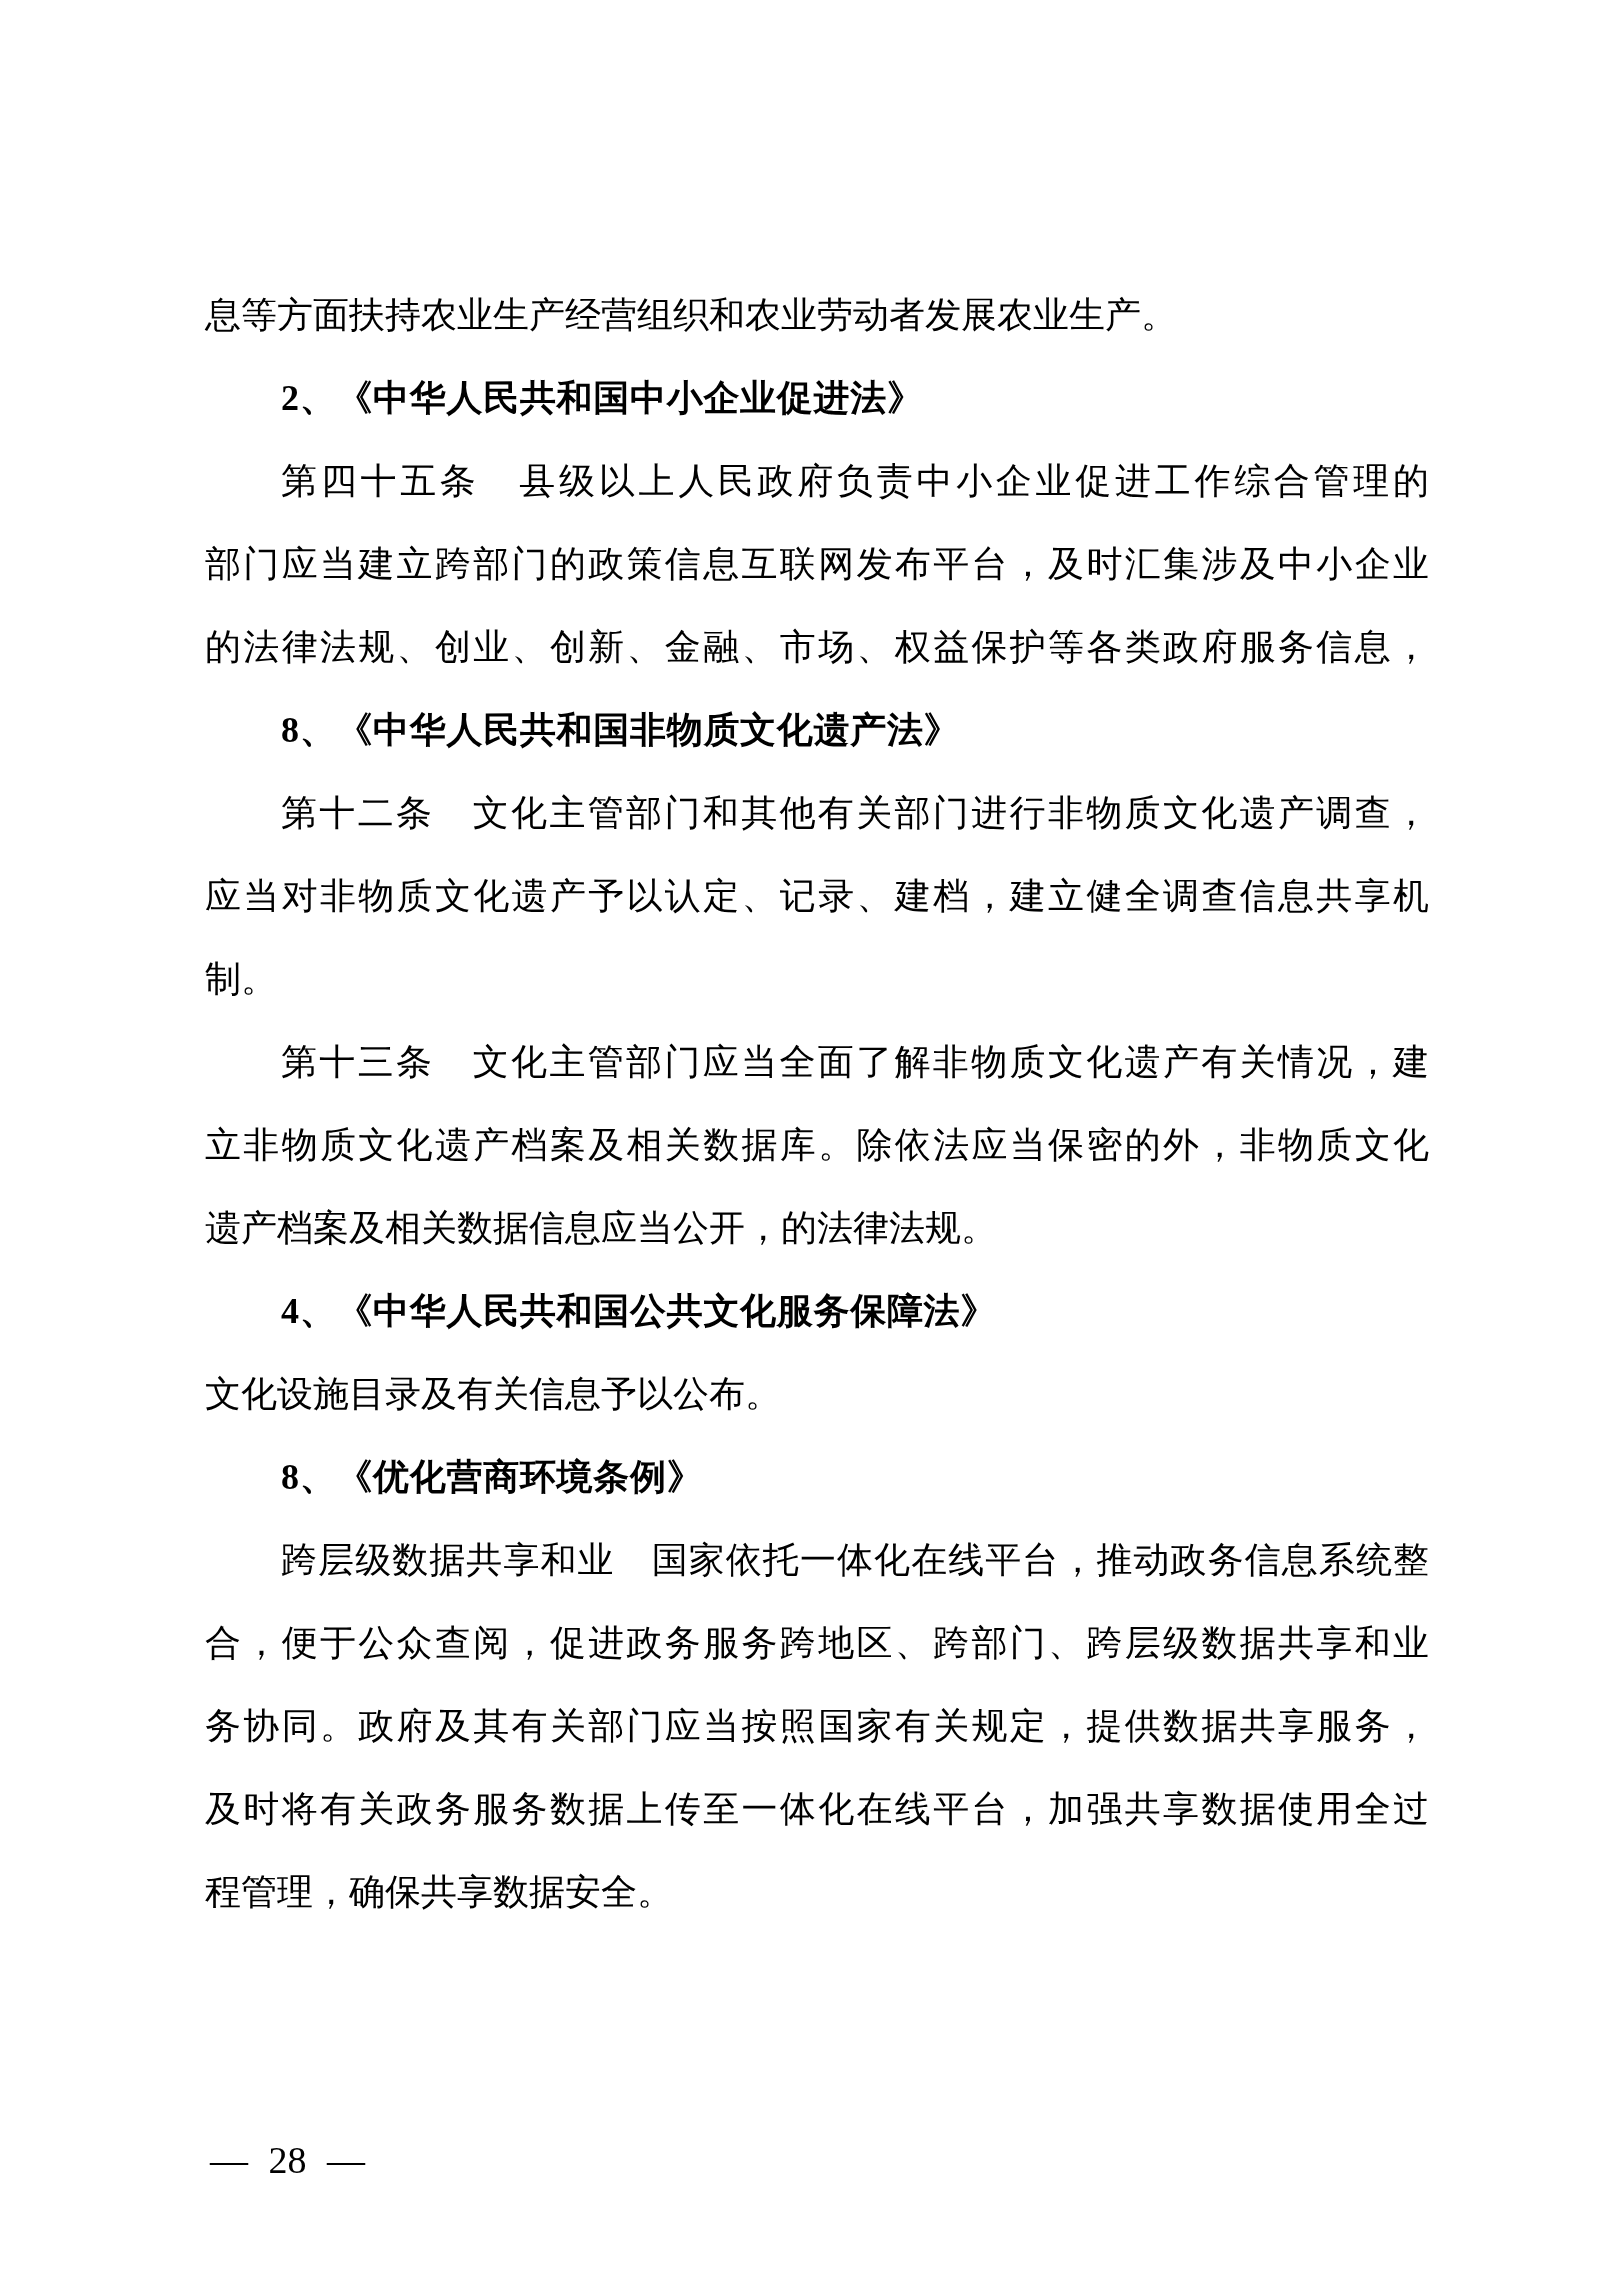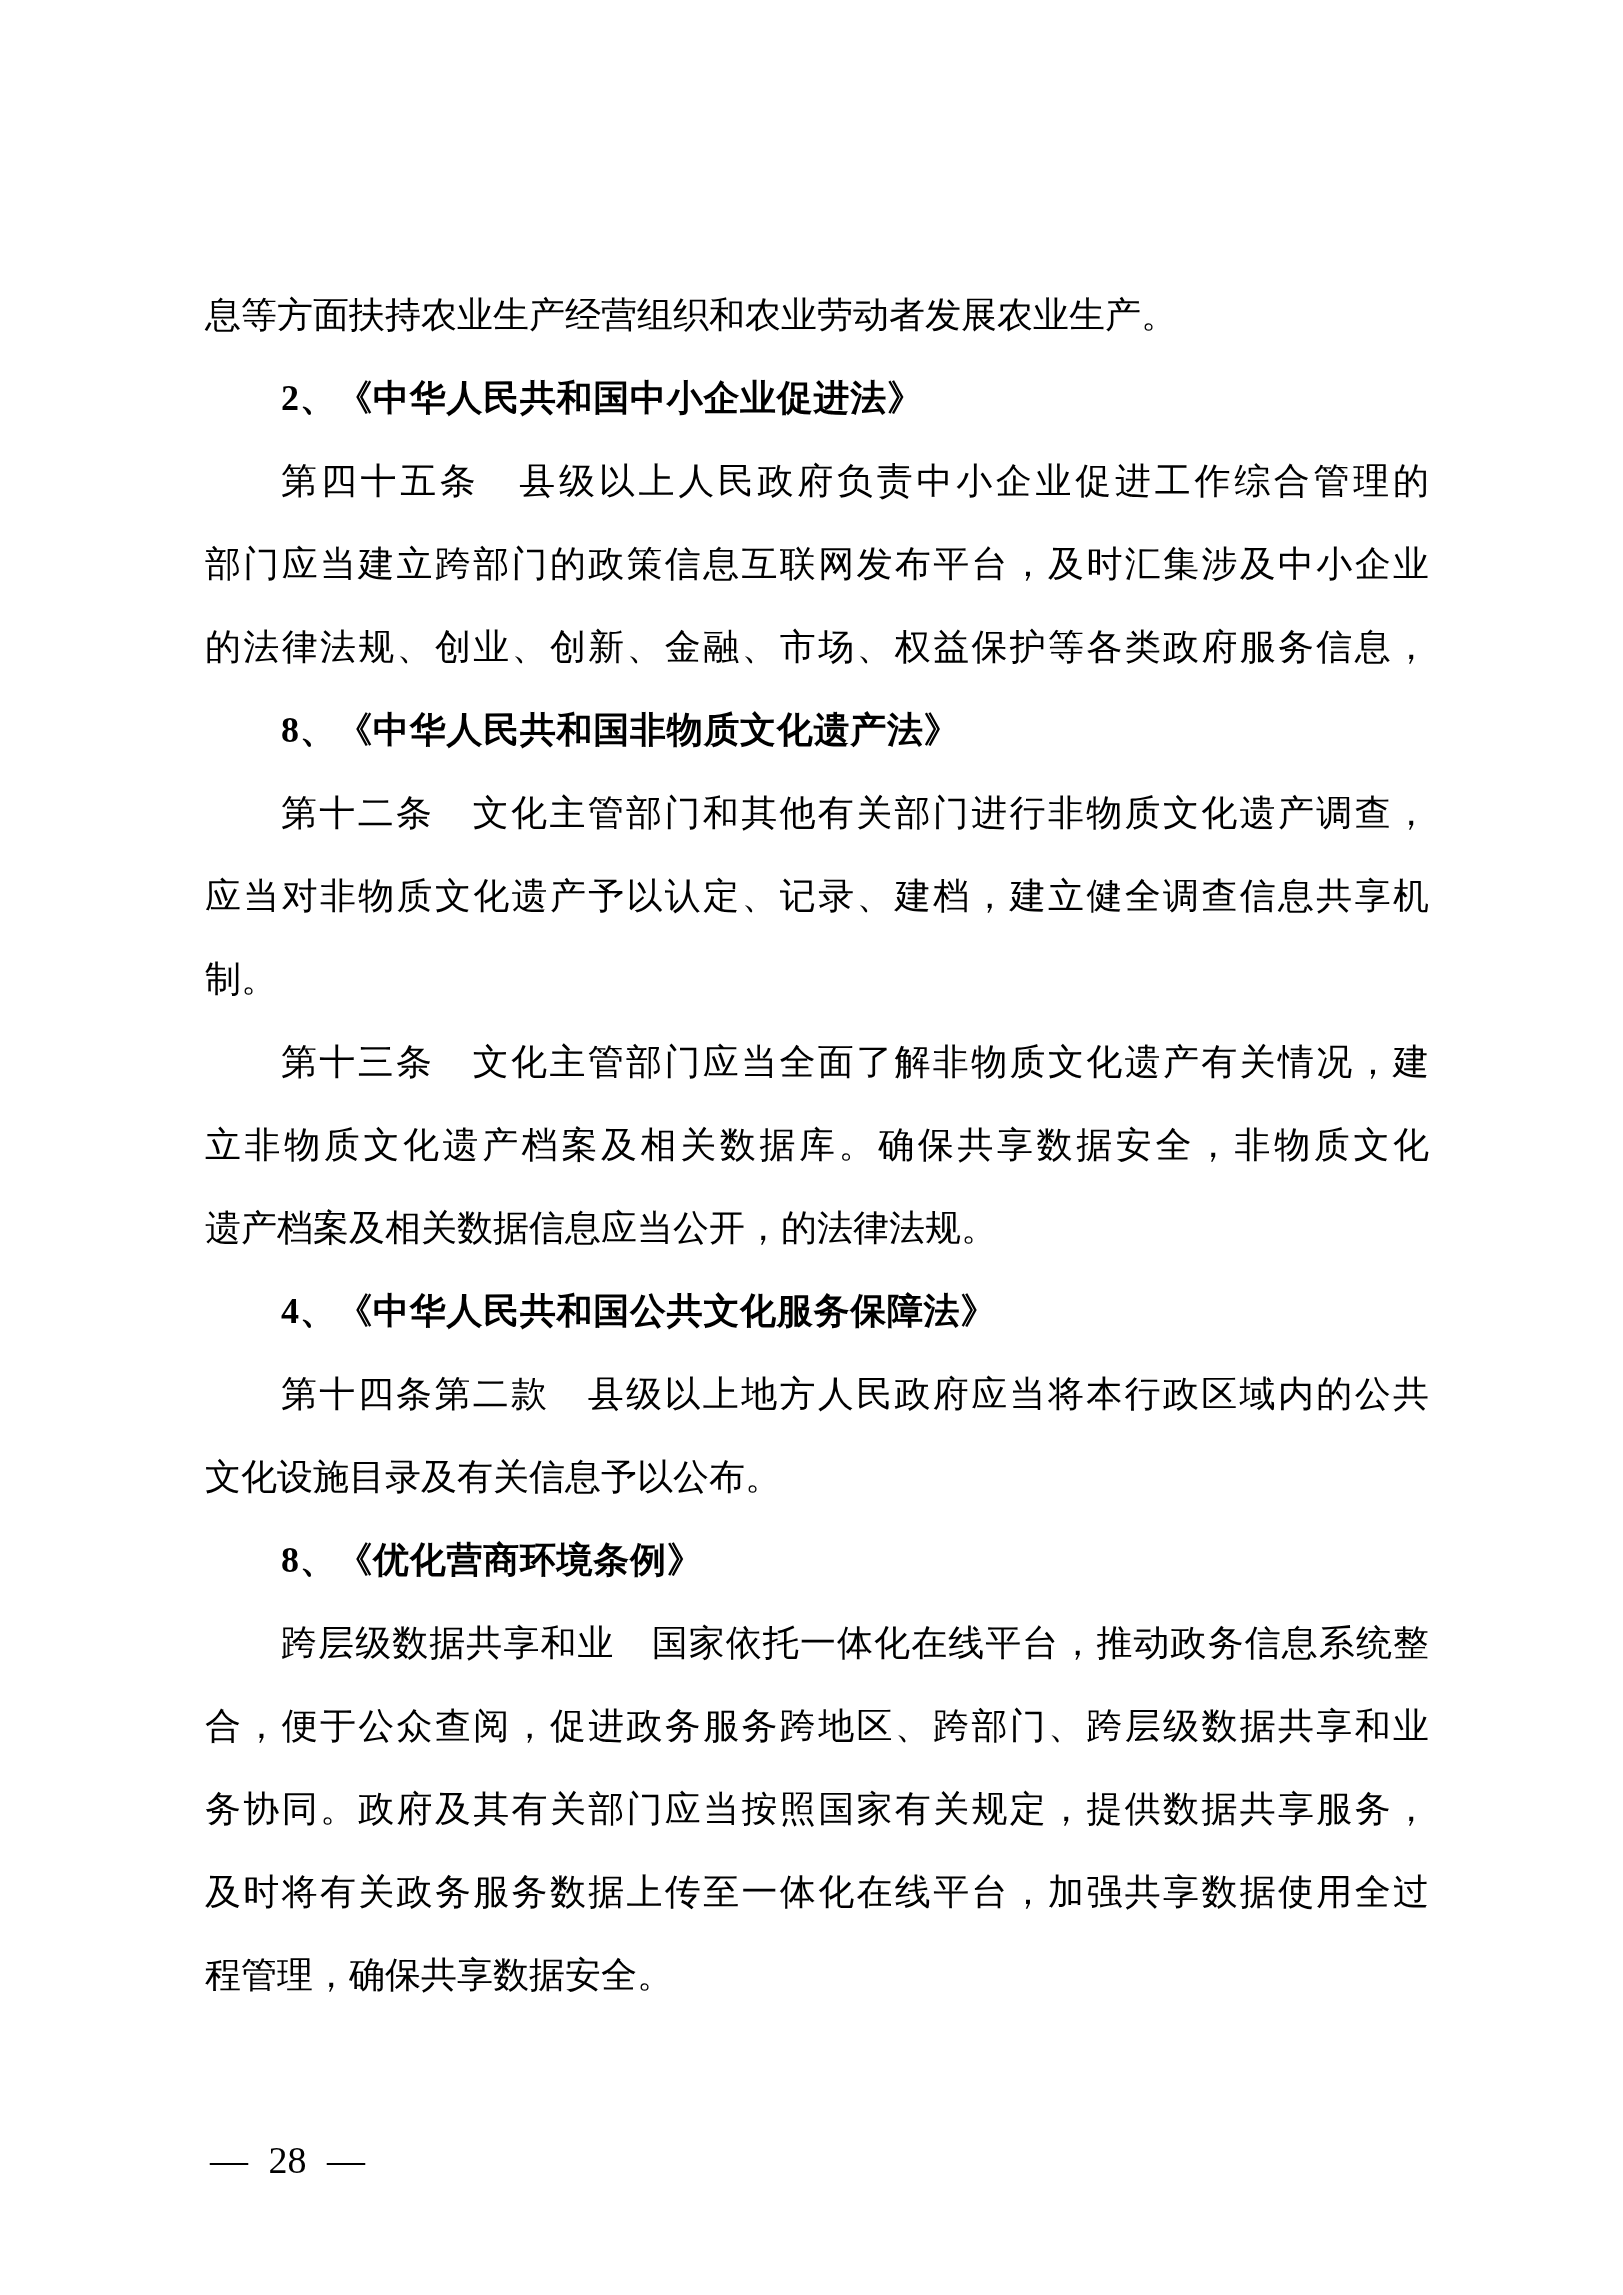"立非物质文化遗产档案及相关数据库。确保共享数据安全，非物质文化" div.line { text: 确保共享数据安全 -> 除依法应当保密的外 }
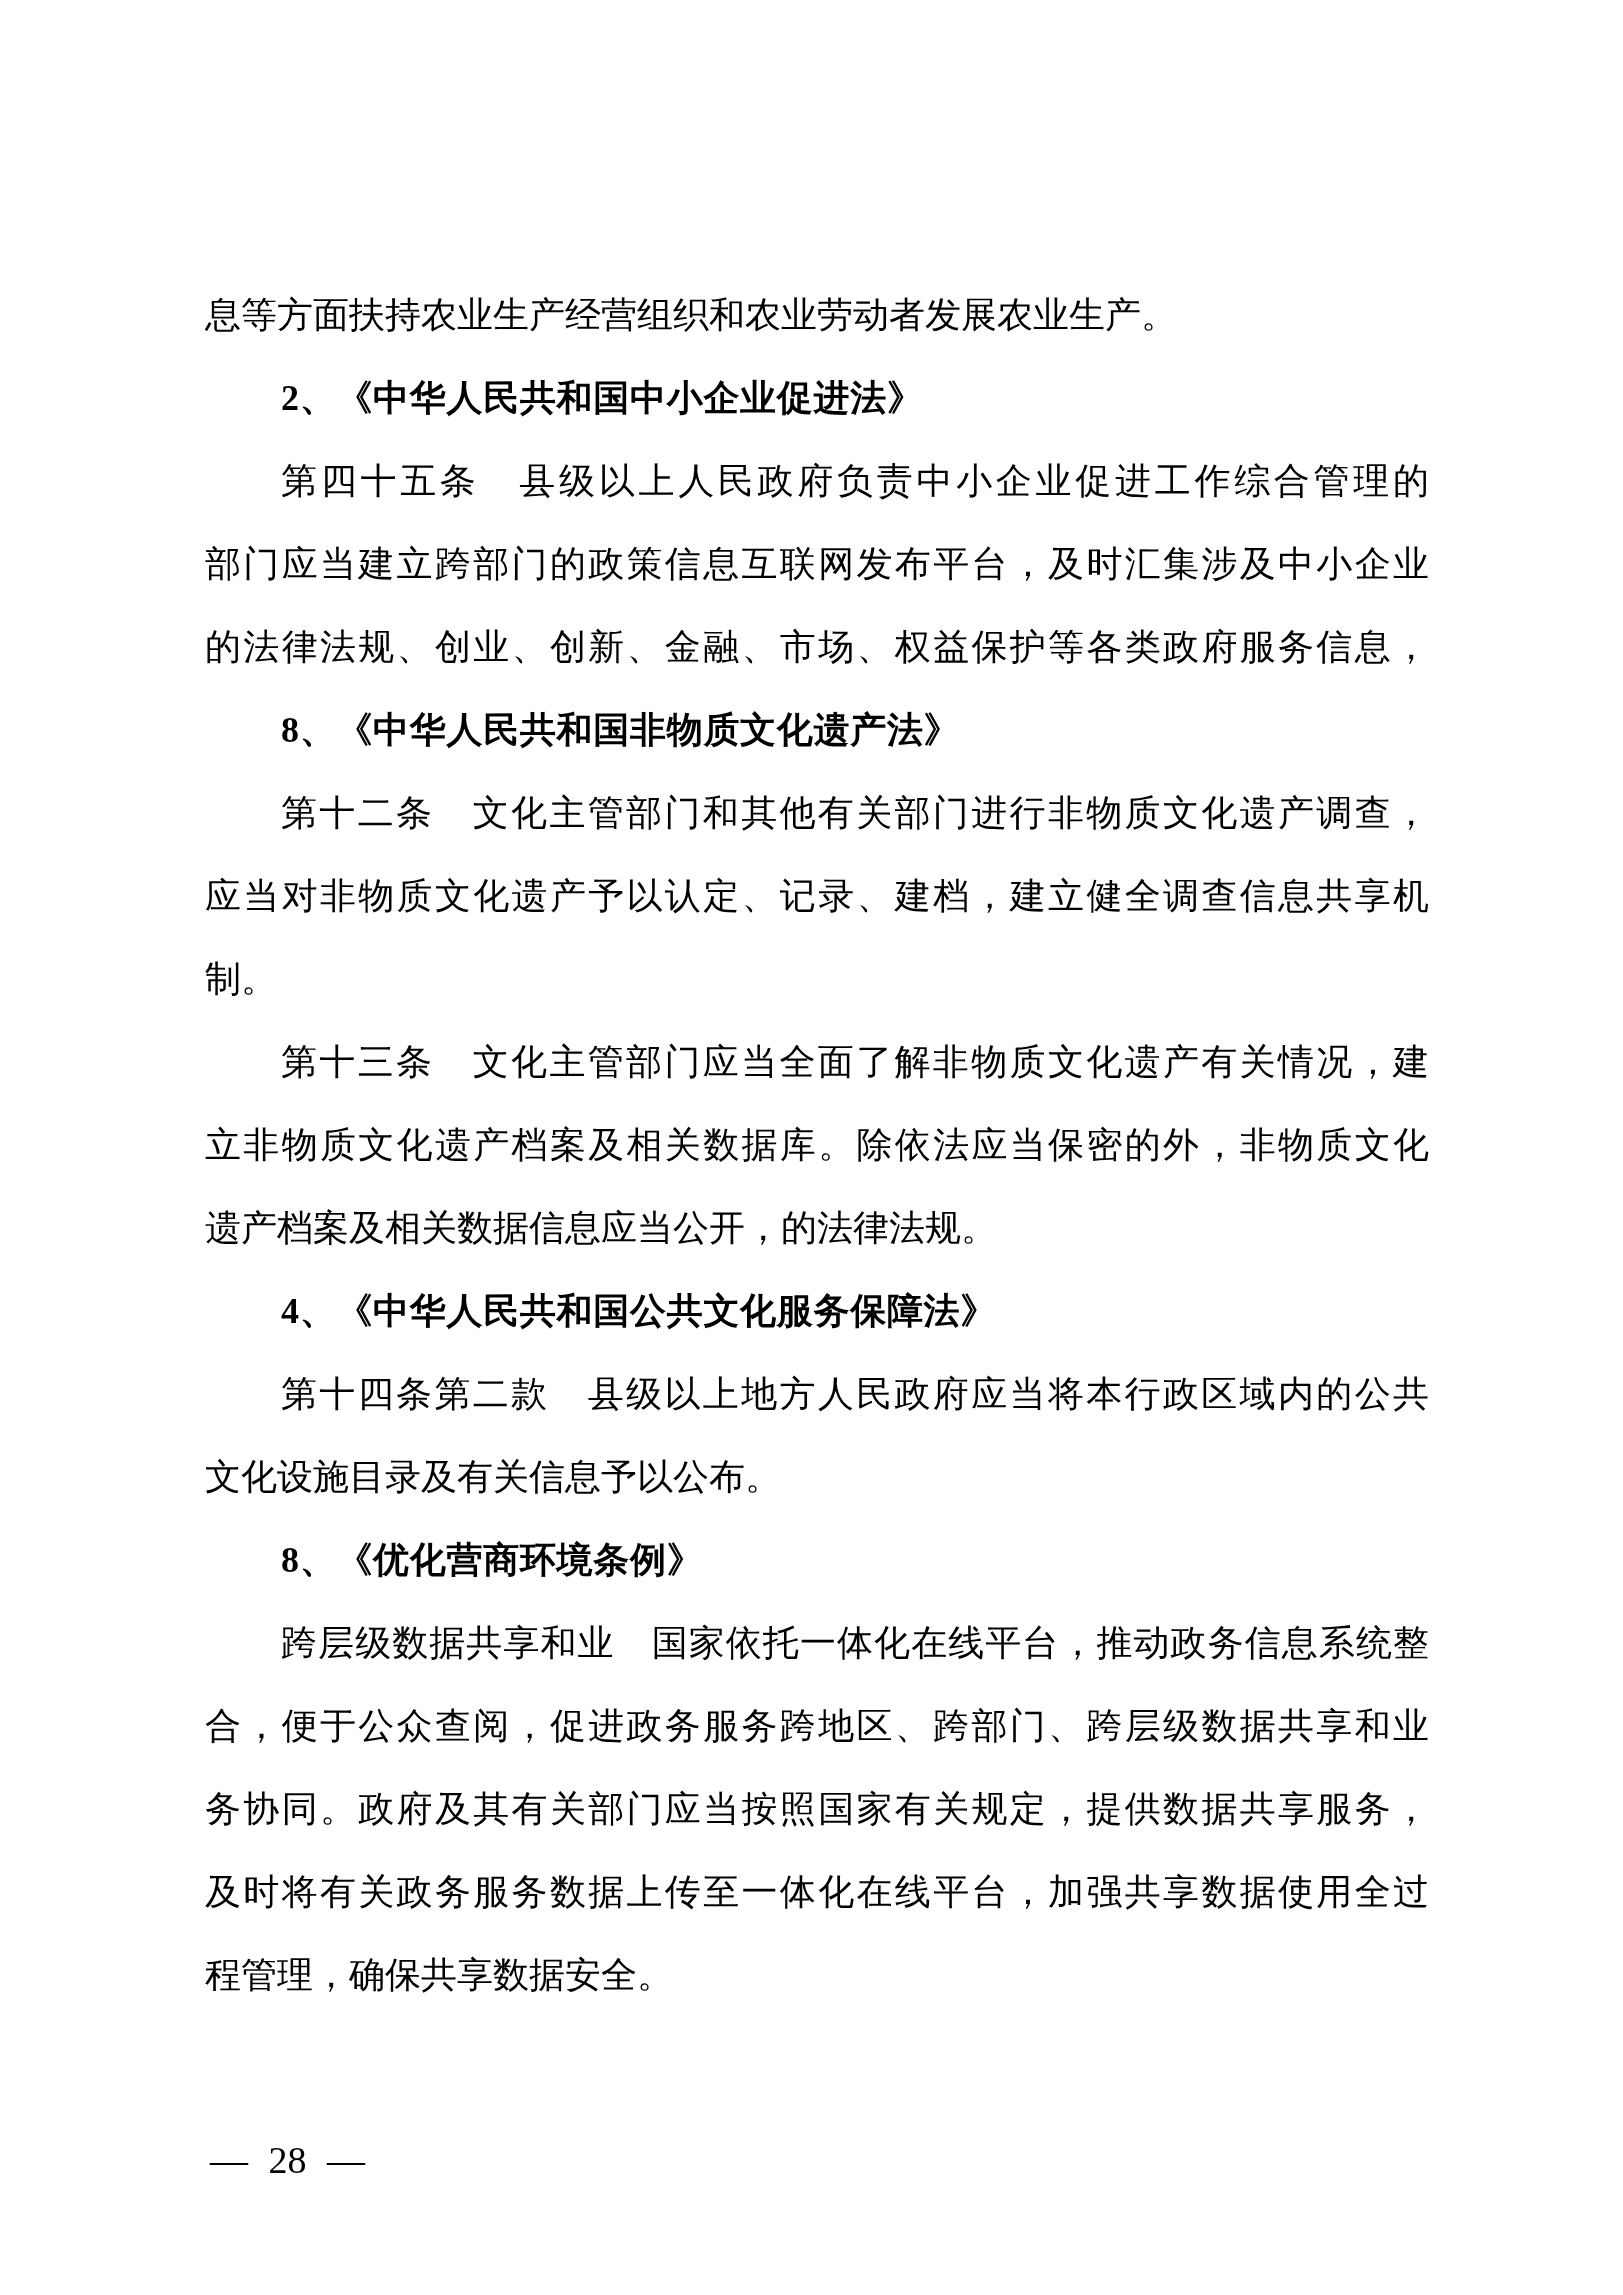"第十四条第二款 县级以上地方人民政府应当将本行政区域内的公共" div.line { html: <div>第十四条第二款 县级以上地方人民政府应当将本行政区域内的公共</div> -> none }
